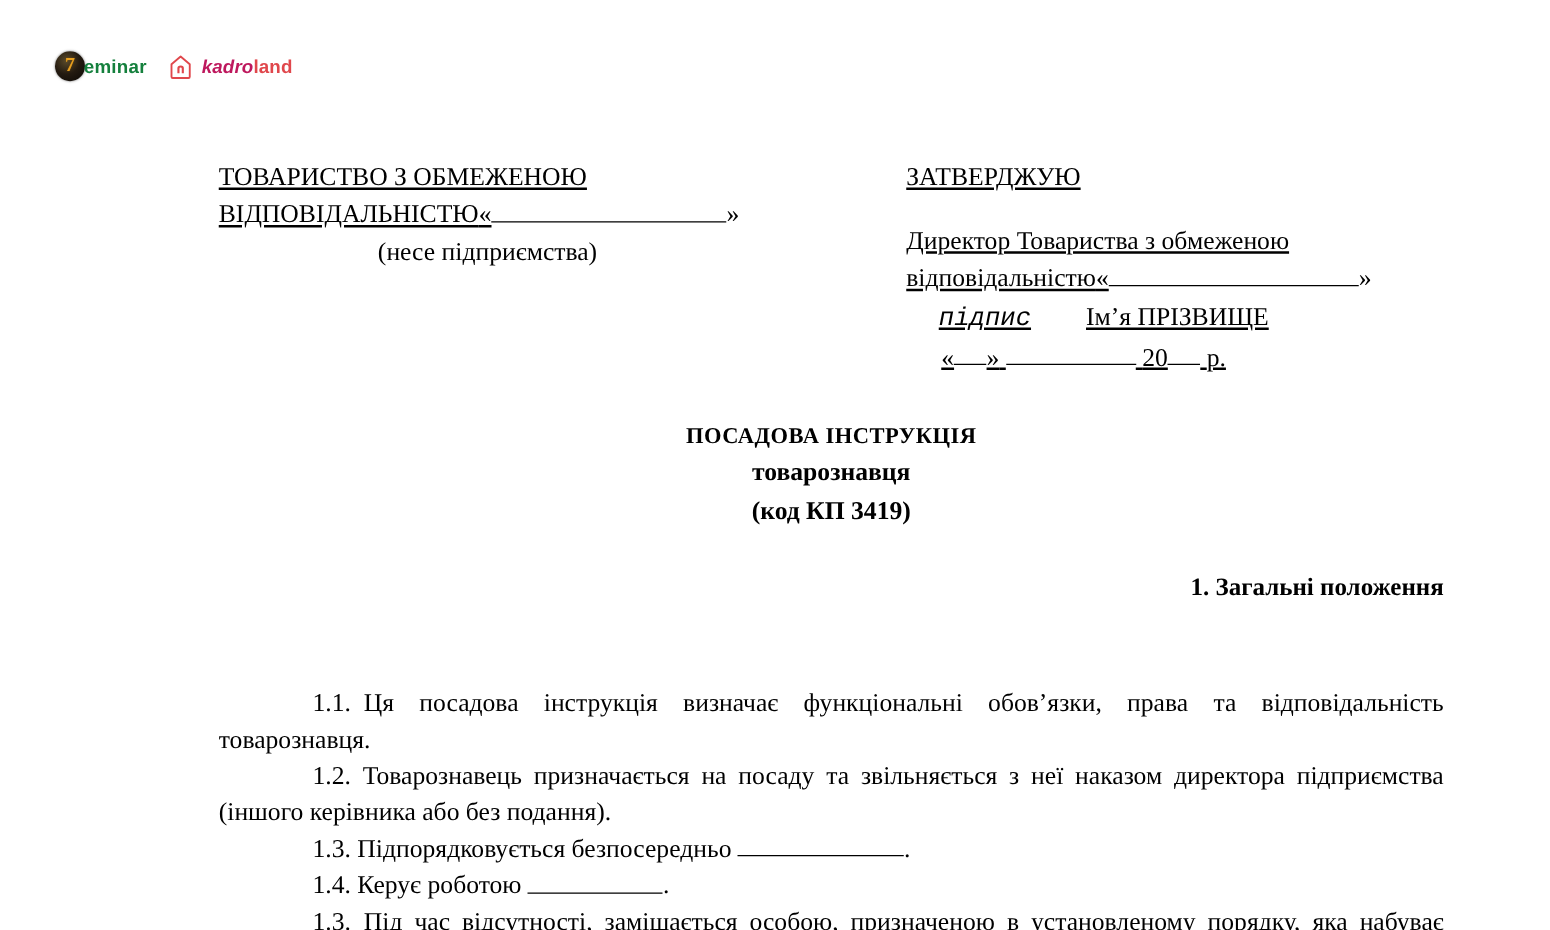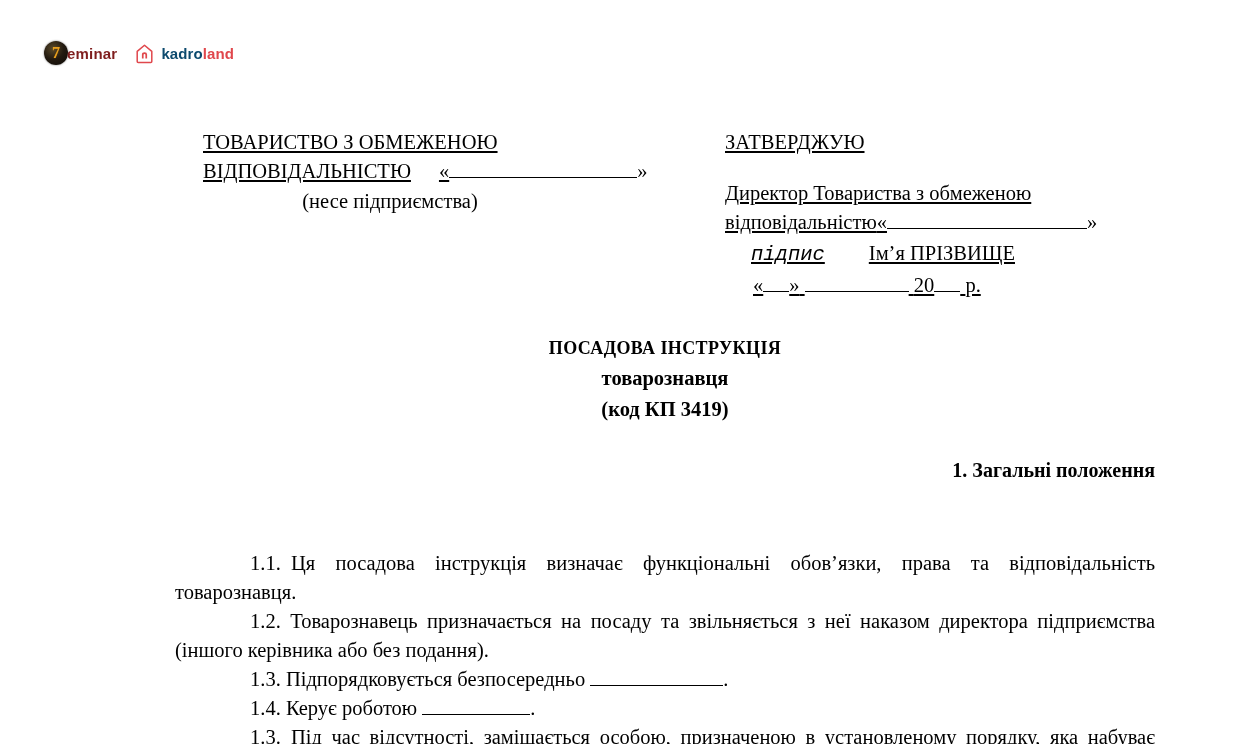"eminar" .seminar-word { color: #7f1d1d -> #15803d }
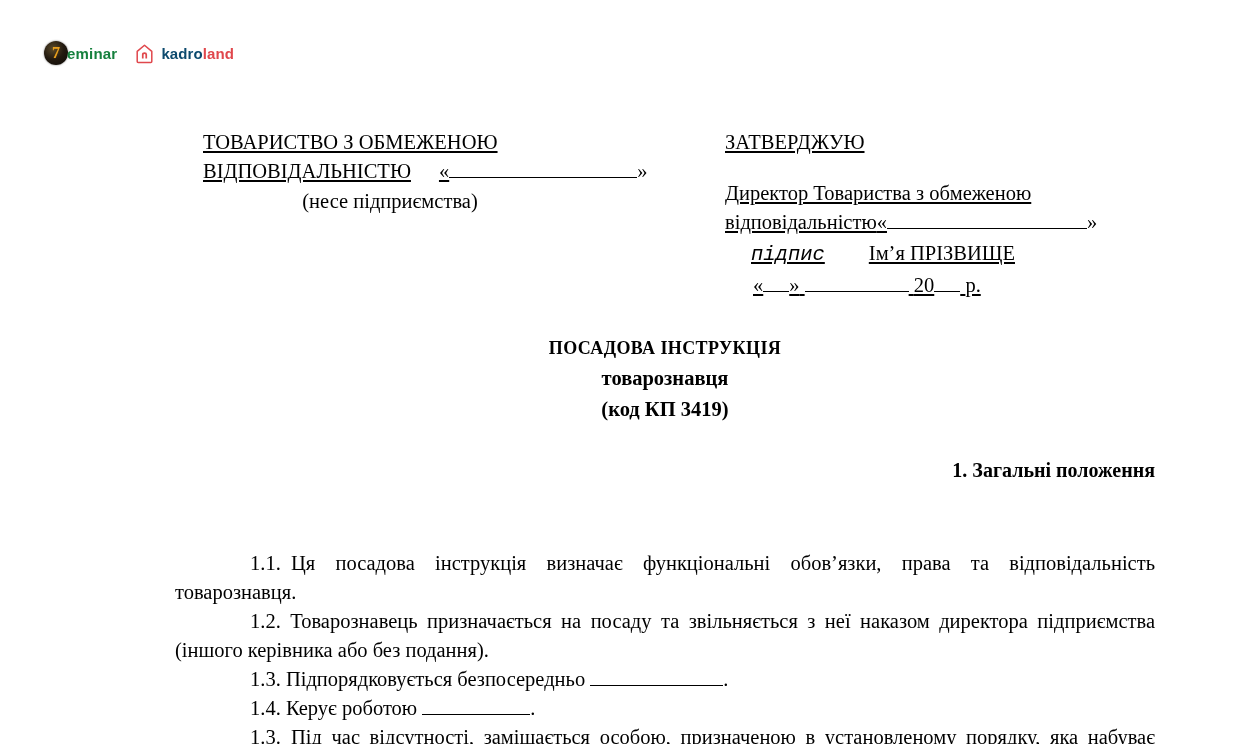"kadro" .kadro-word .k-dark { color: #0c4a6e -> #be185d; font-style: none -> italic }
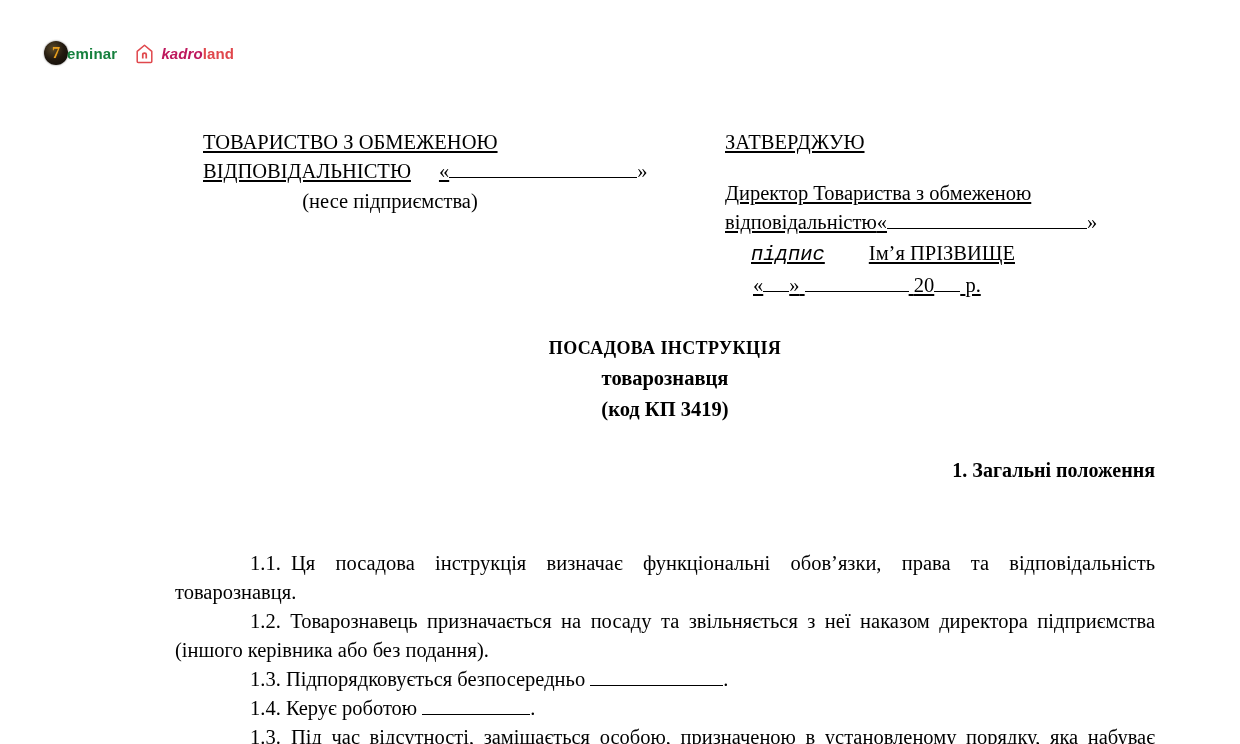"ТОВАРИСТВО З ОБМЕЖЕНОЮ" .org-line .u { margin-left: 28px -> none }
